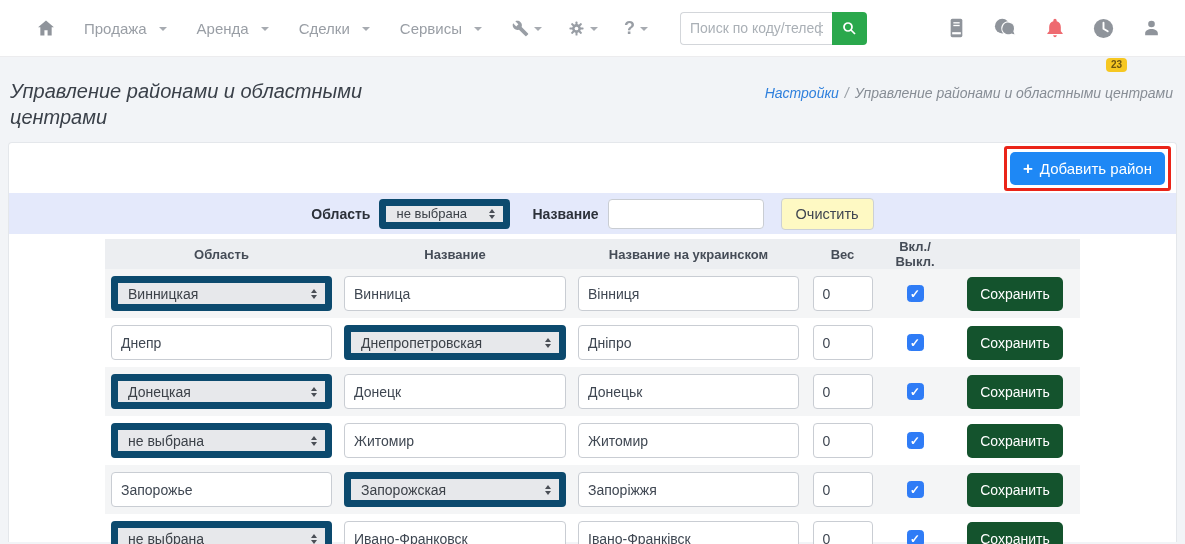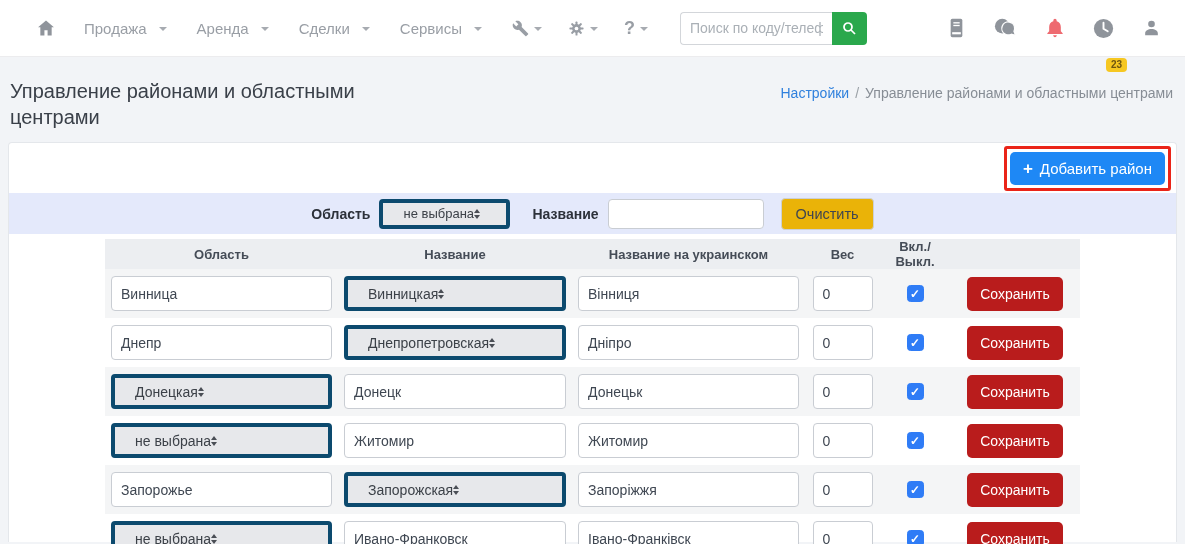"Управление районами и областными" .page-head { font-style: none -> italic }
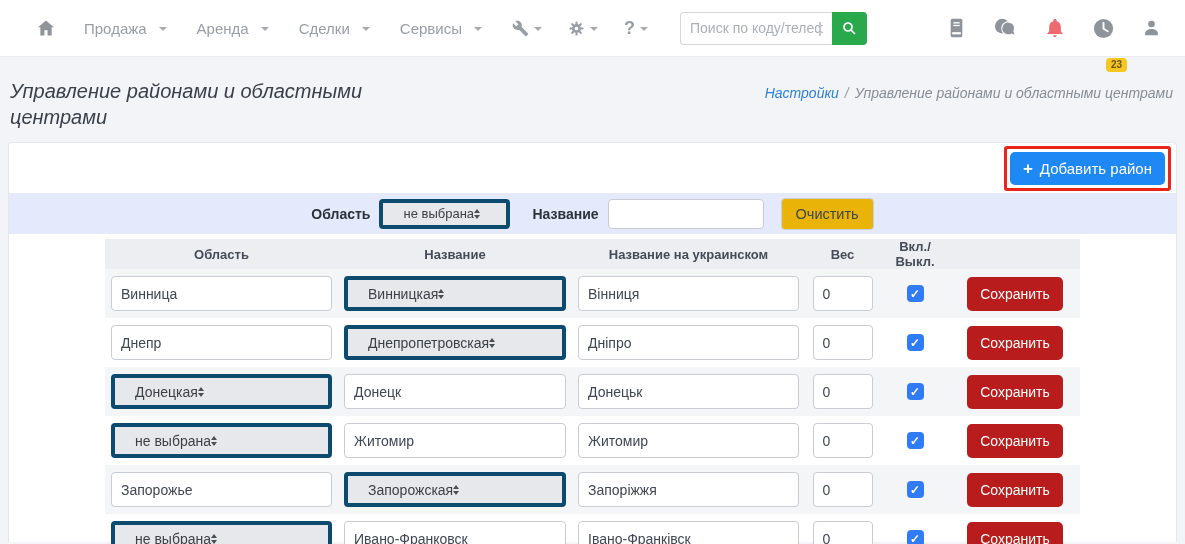"не выбрана" .sel { border: 4px solid #0c4a6e -> 7px solid #0c4a6e; justify-content: none -> space-between; padding: 0 8px 0 20px -> 0 8px 0 10px }
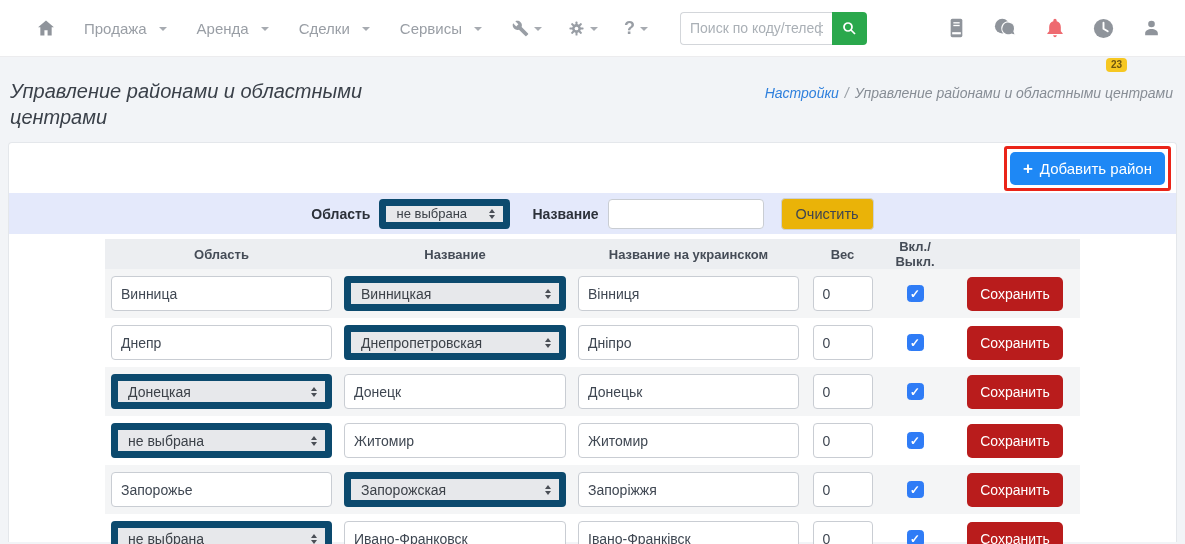"Очистить" .btn-clear { background: #eab308 -> #fef9c3 }
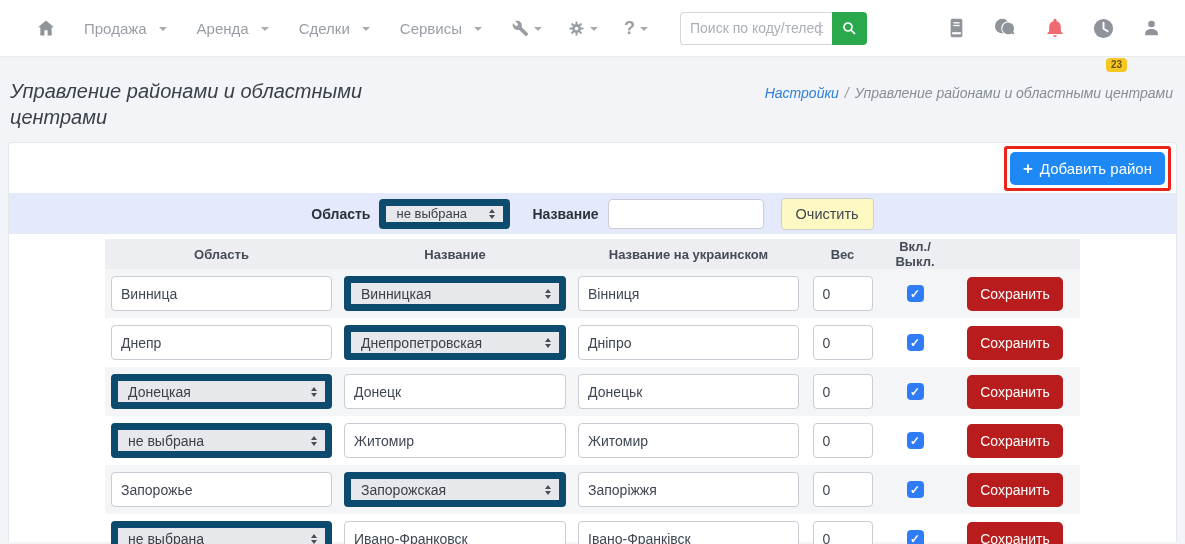"Винница" div.cell { order: before "Винницкая" -> after "Винницкая" }
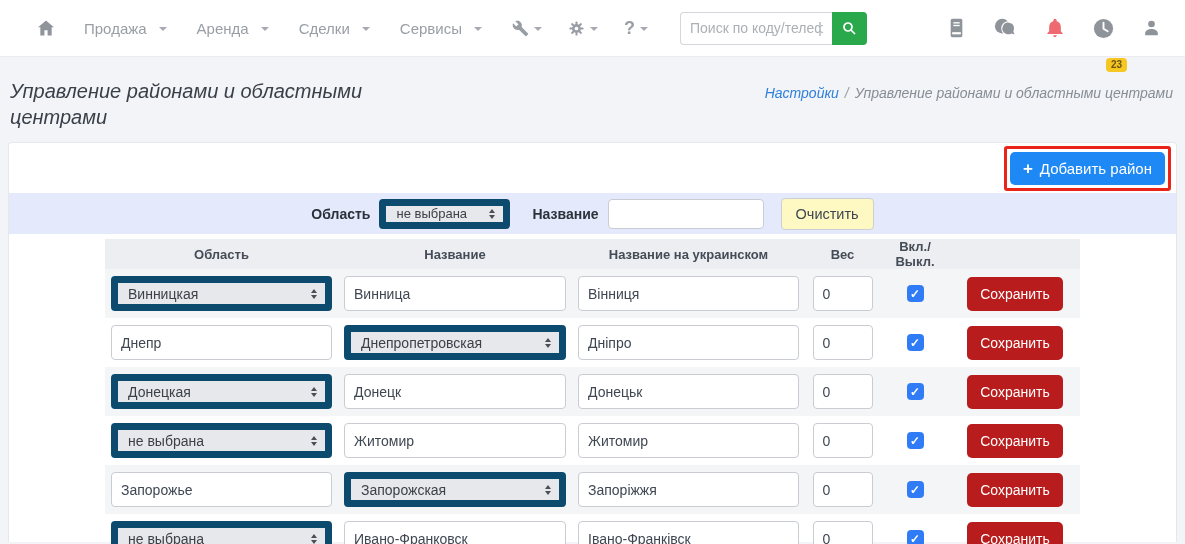"Сохранить" .btn-save { background: #b91c1c -> #14532d }
